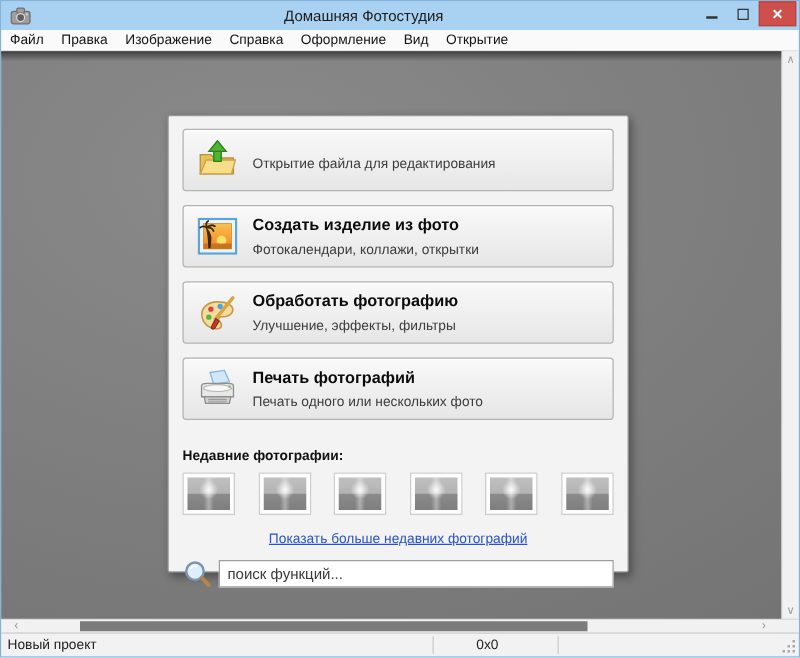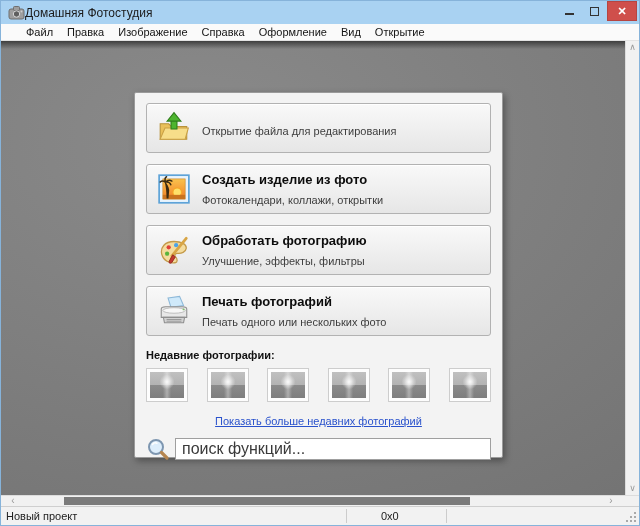"Домашняя Фотостудия" .title-text { text-align: left -> center }
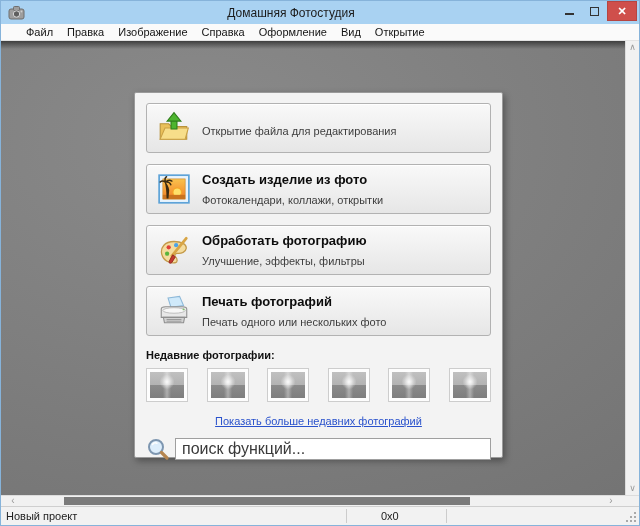"Файл" .menubar { padding-left: 18px -> 0 }
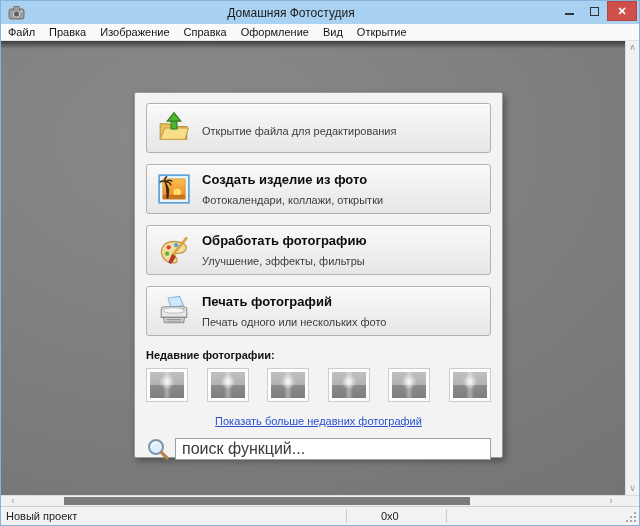"Недавние фотографии:" .recent-label { margin-top: 2px -> 12px }
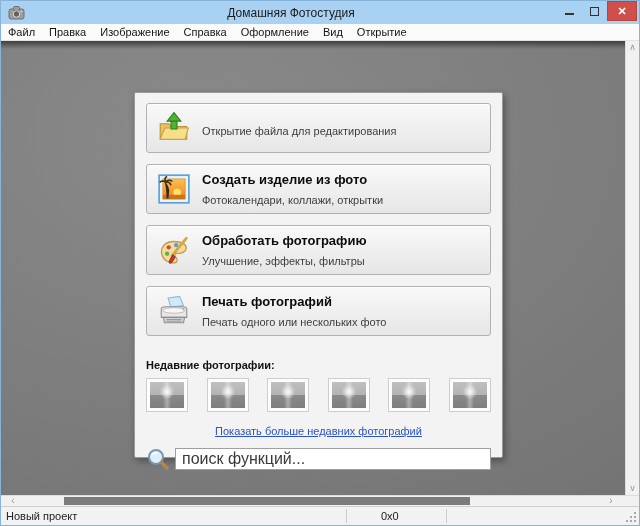"поиск функций..." .search-input { font-size: 16px -> 12px }
